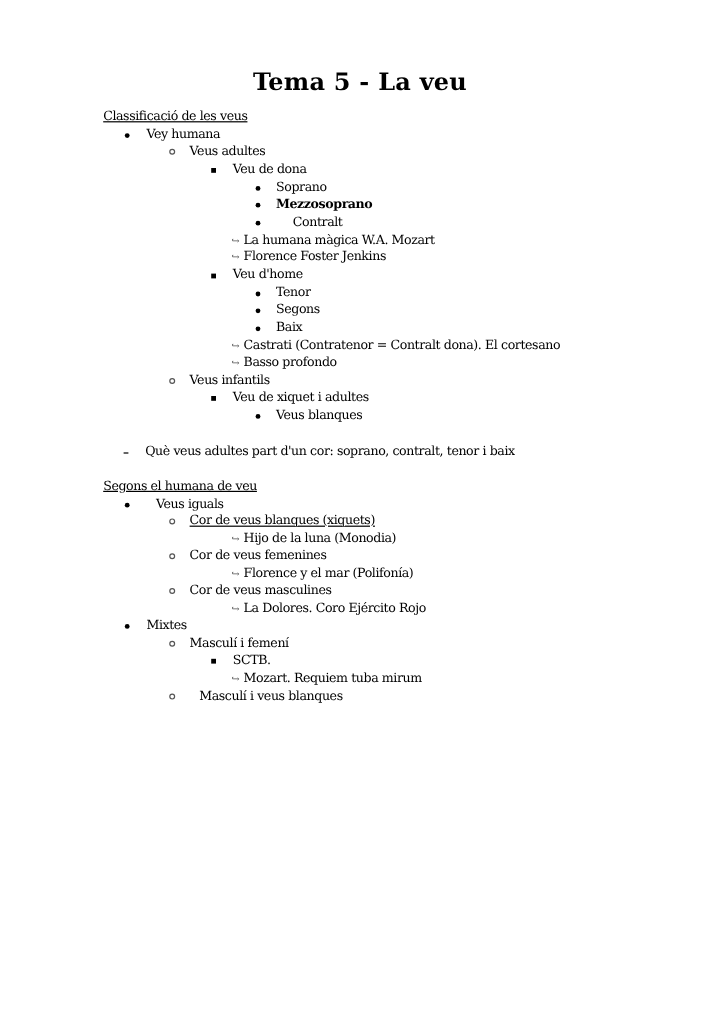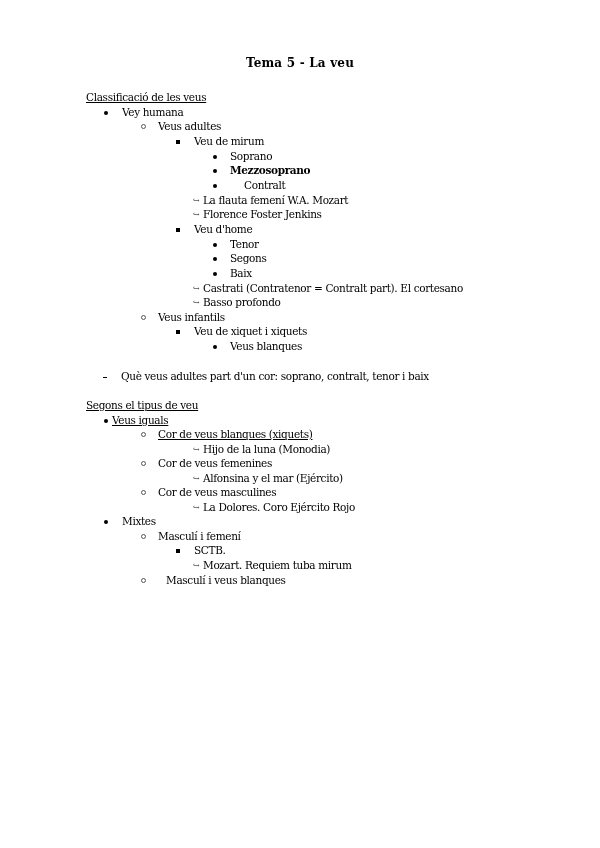"Tema 5 - La veu" .title { font-size: 12px -> 20px }
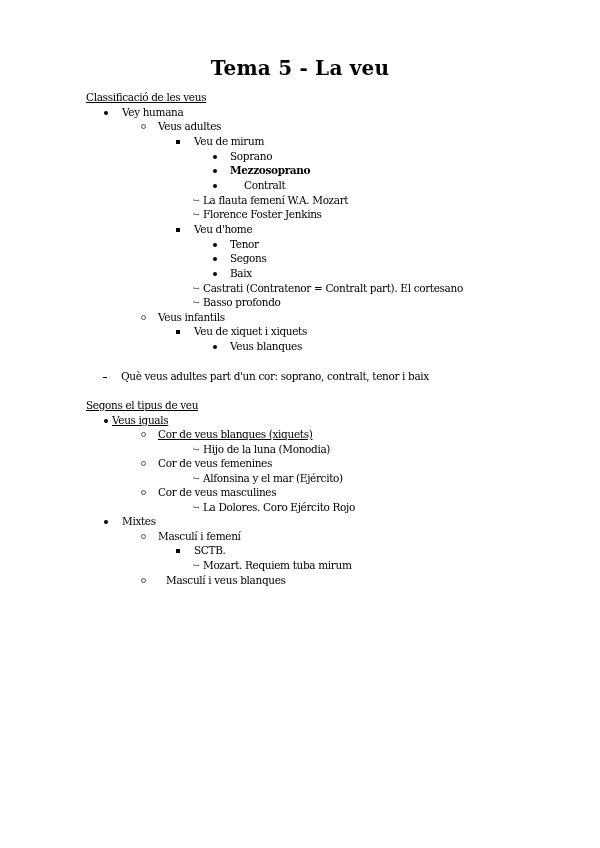"Veu de mirum" span.txt { text: mirum -> dona }
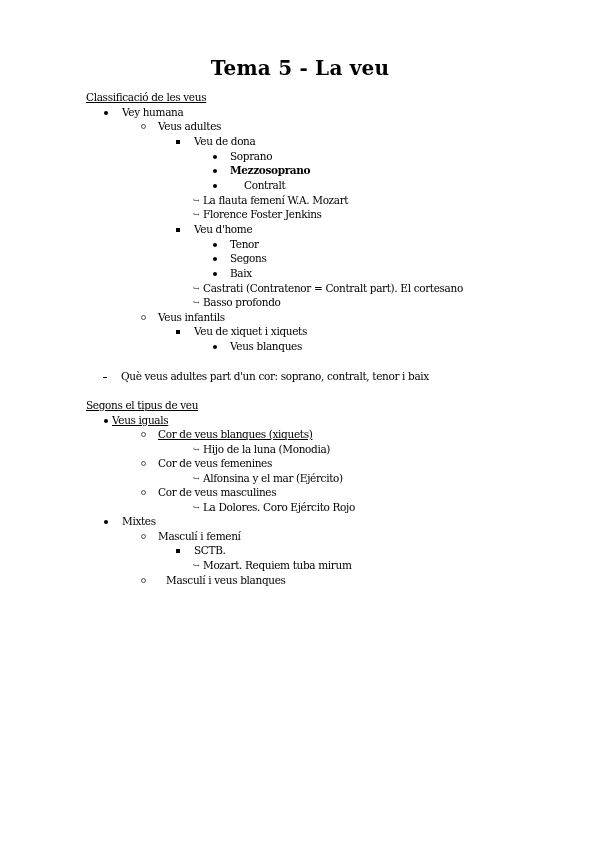"La flauta femení W.A. Mozart" span.txt { text: flauta femení -> humana màgica }
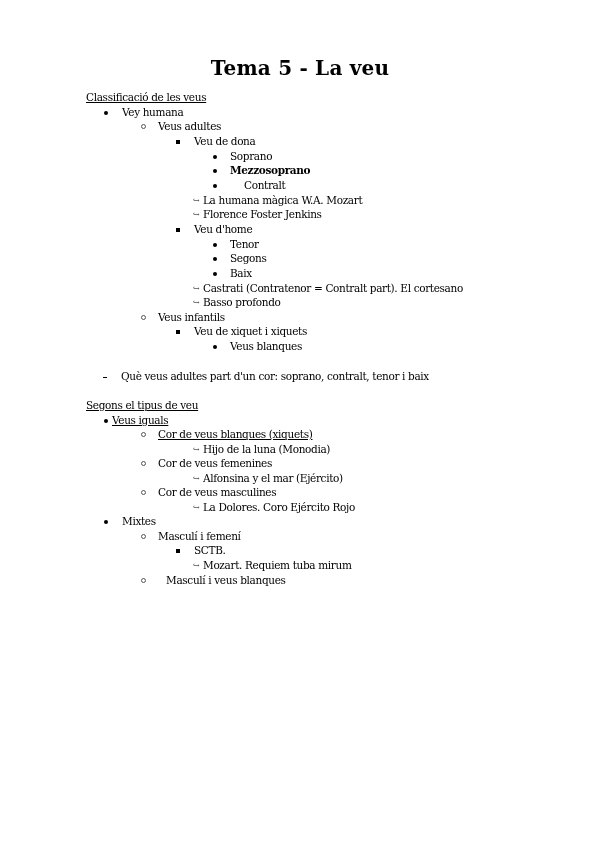"Castrati (Contratenor = Contralt part)." span.txt { text: part -> dona }
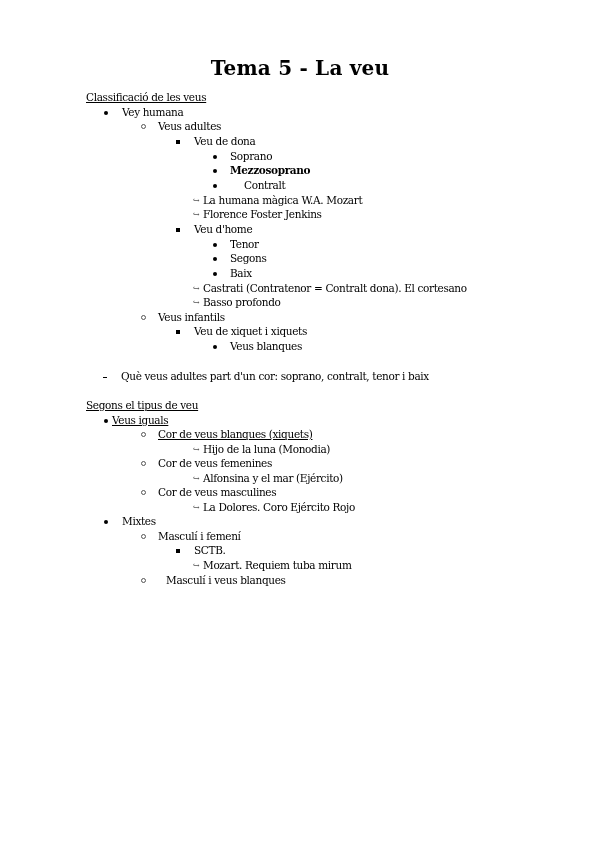"Veu de xiquet i xiquets" span.txt { text: xiquets -> adultes }
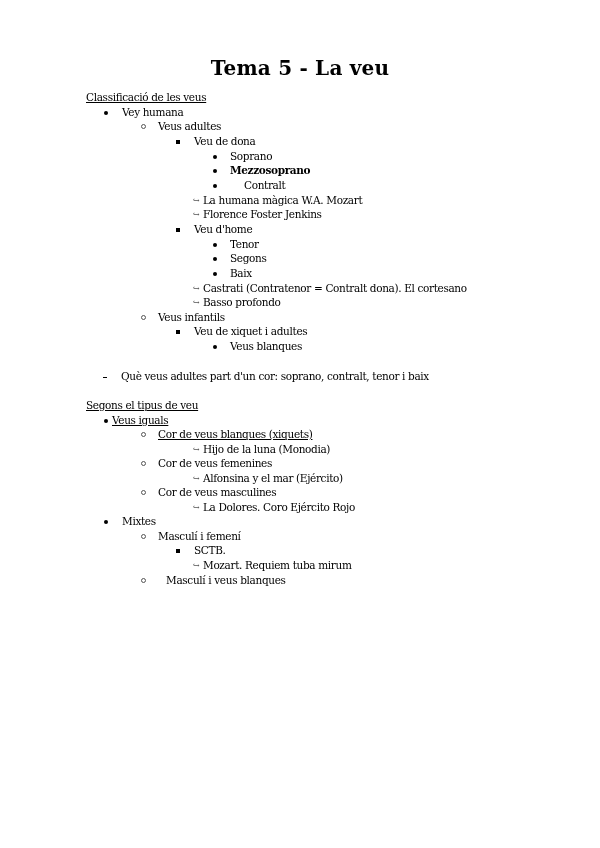"Segons el tipus de veu" span.txt { text: tipus -> humana }
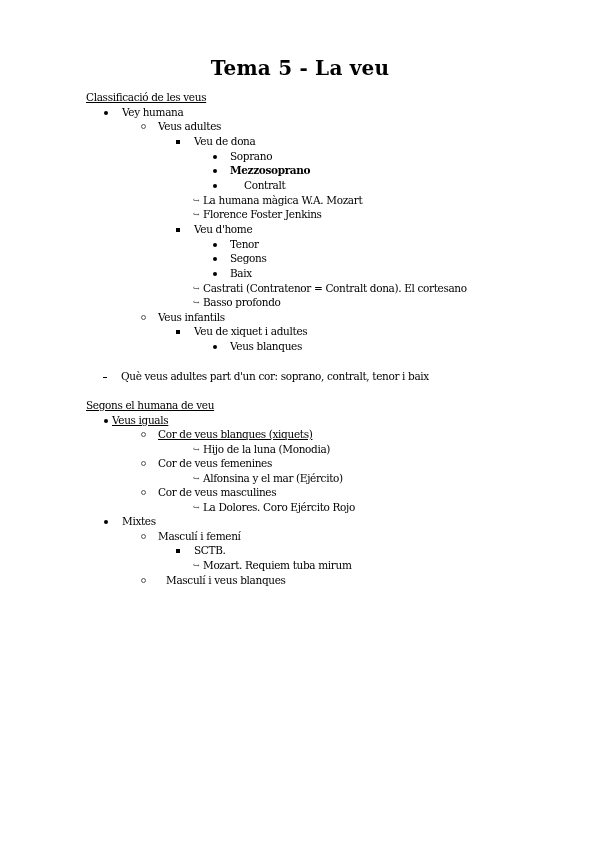"Veus iguals" span.txt { left: 112px -> 130px; text-decoration: underline -> none }
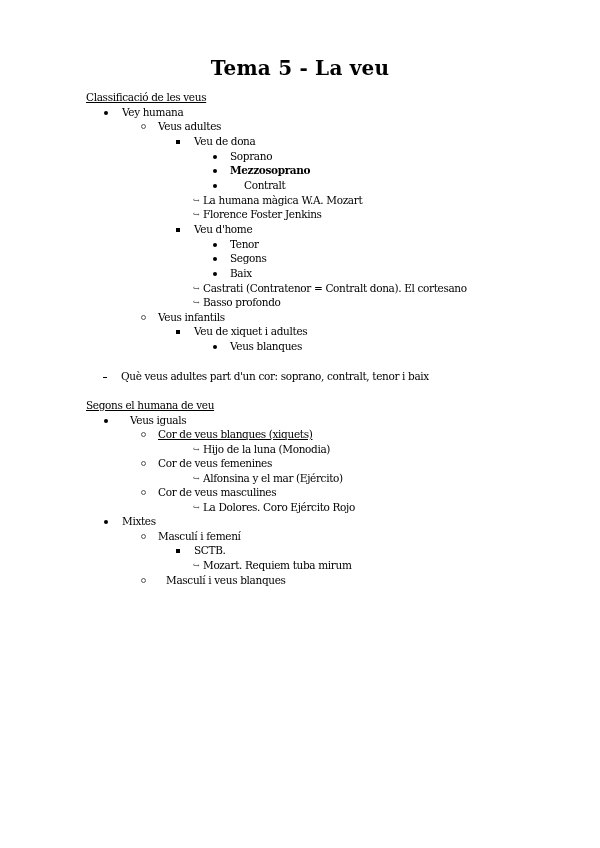"Alfonsina y el mar (Ejército)" span.txt { text: Alfonsina y el mar (Ejército -> Florence y el mar (Polifonía }
